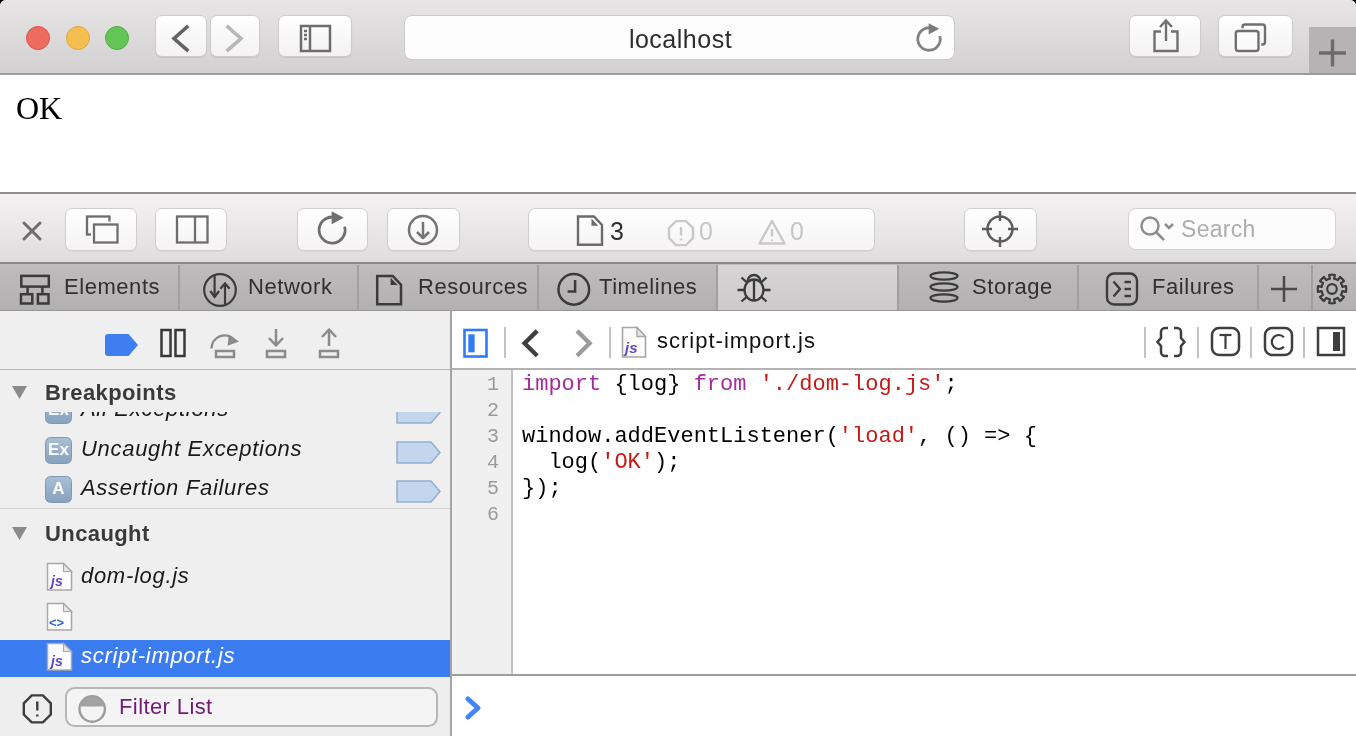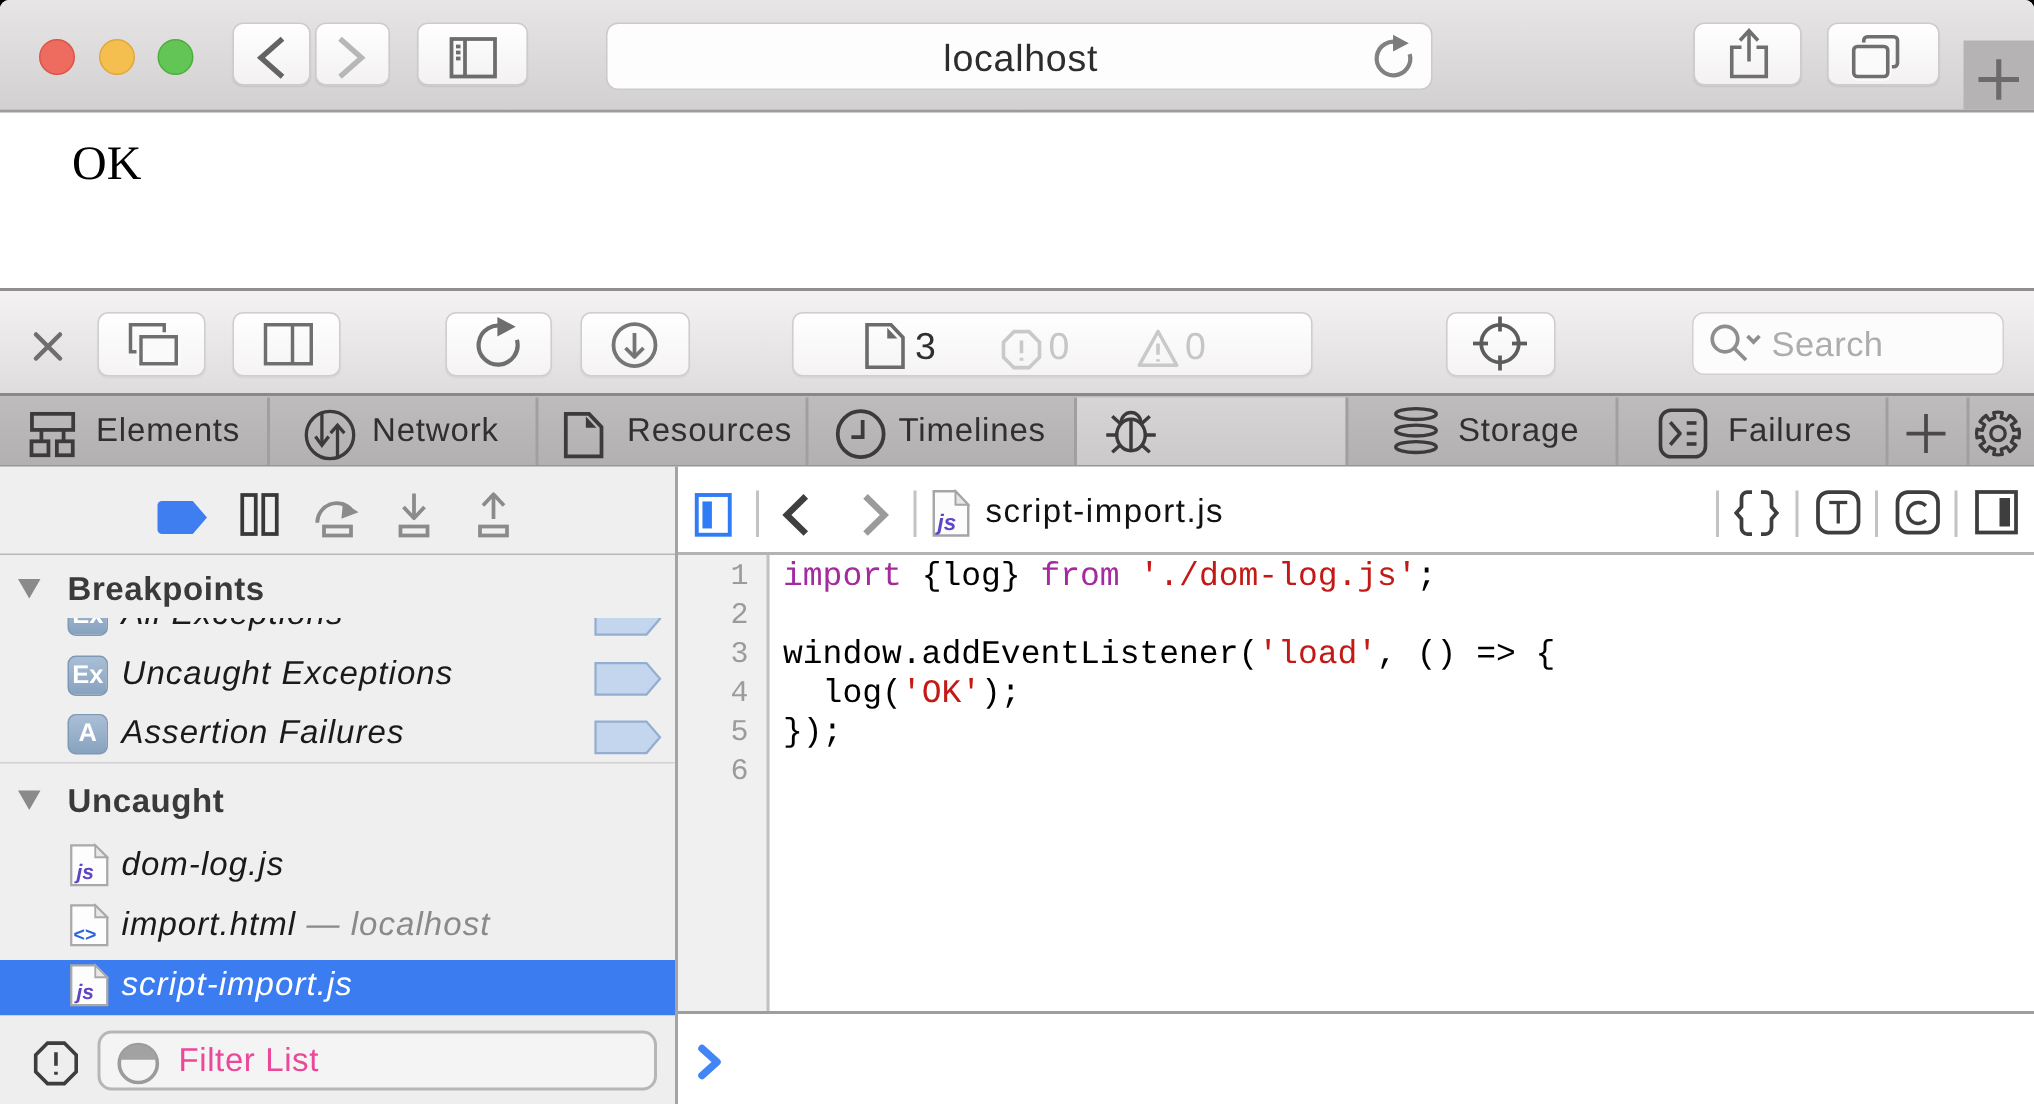"OK" #oktext { margin-left: 32px -> none }
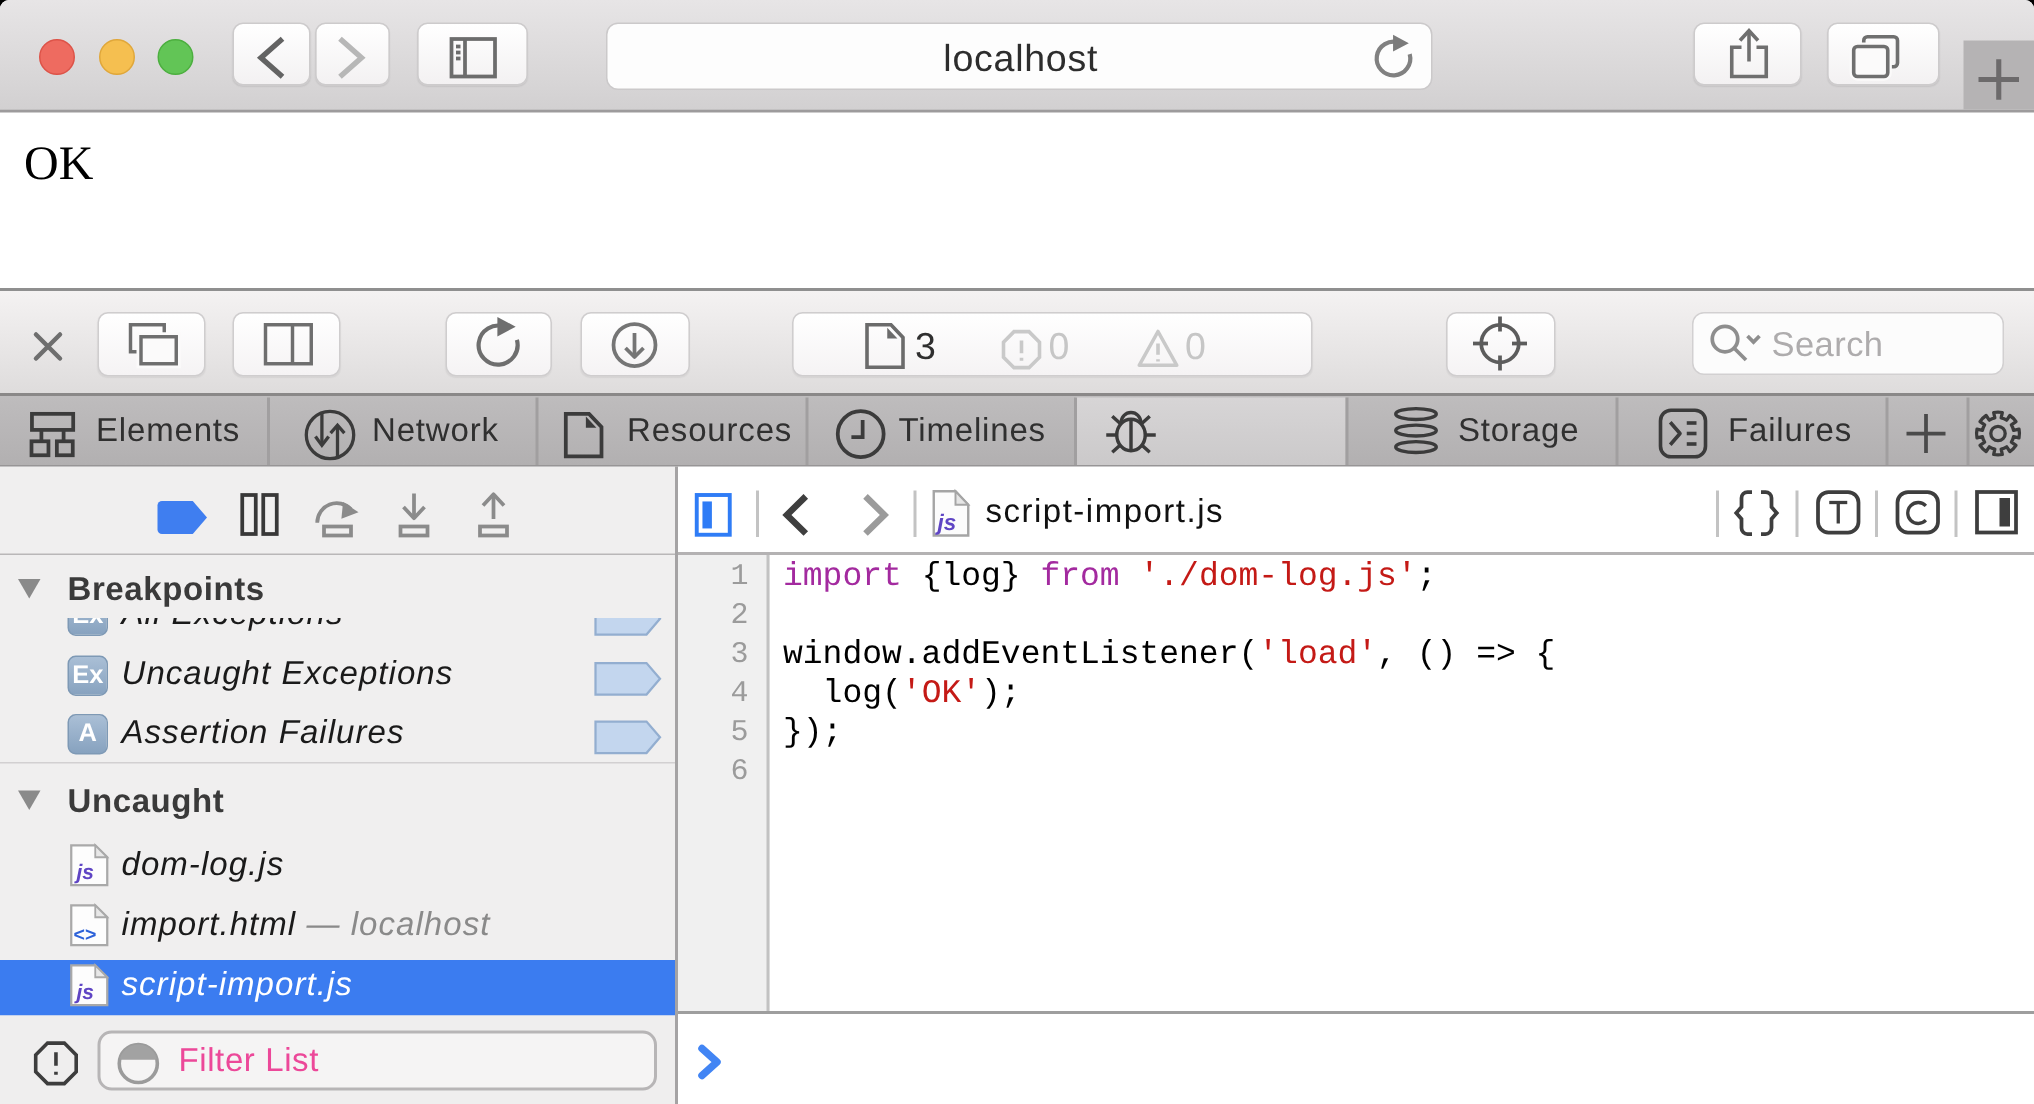"import.html — localhost" div.rowlabel { html: <div>import.html <span>— localhost</span></div> -> none }
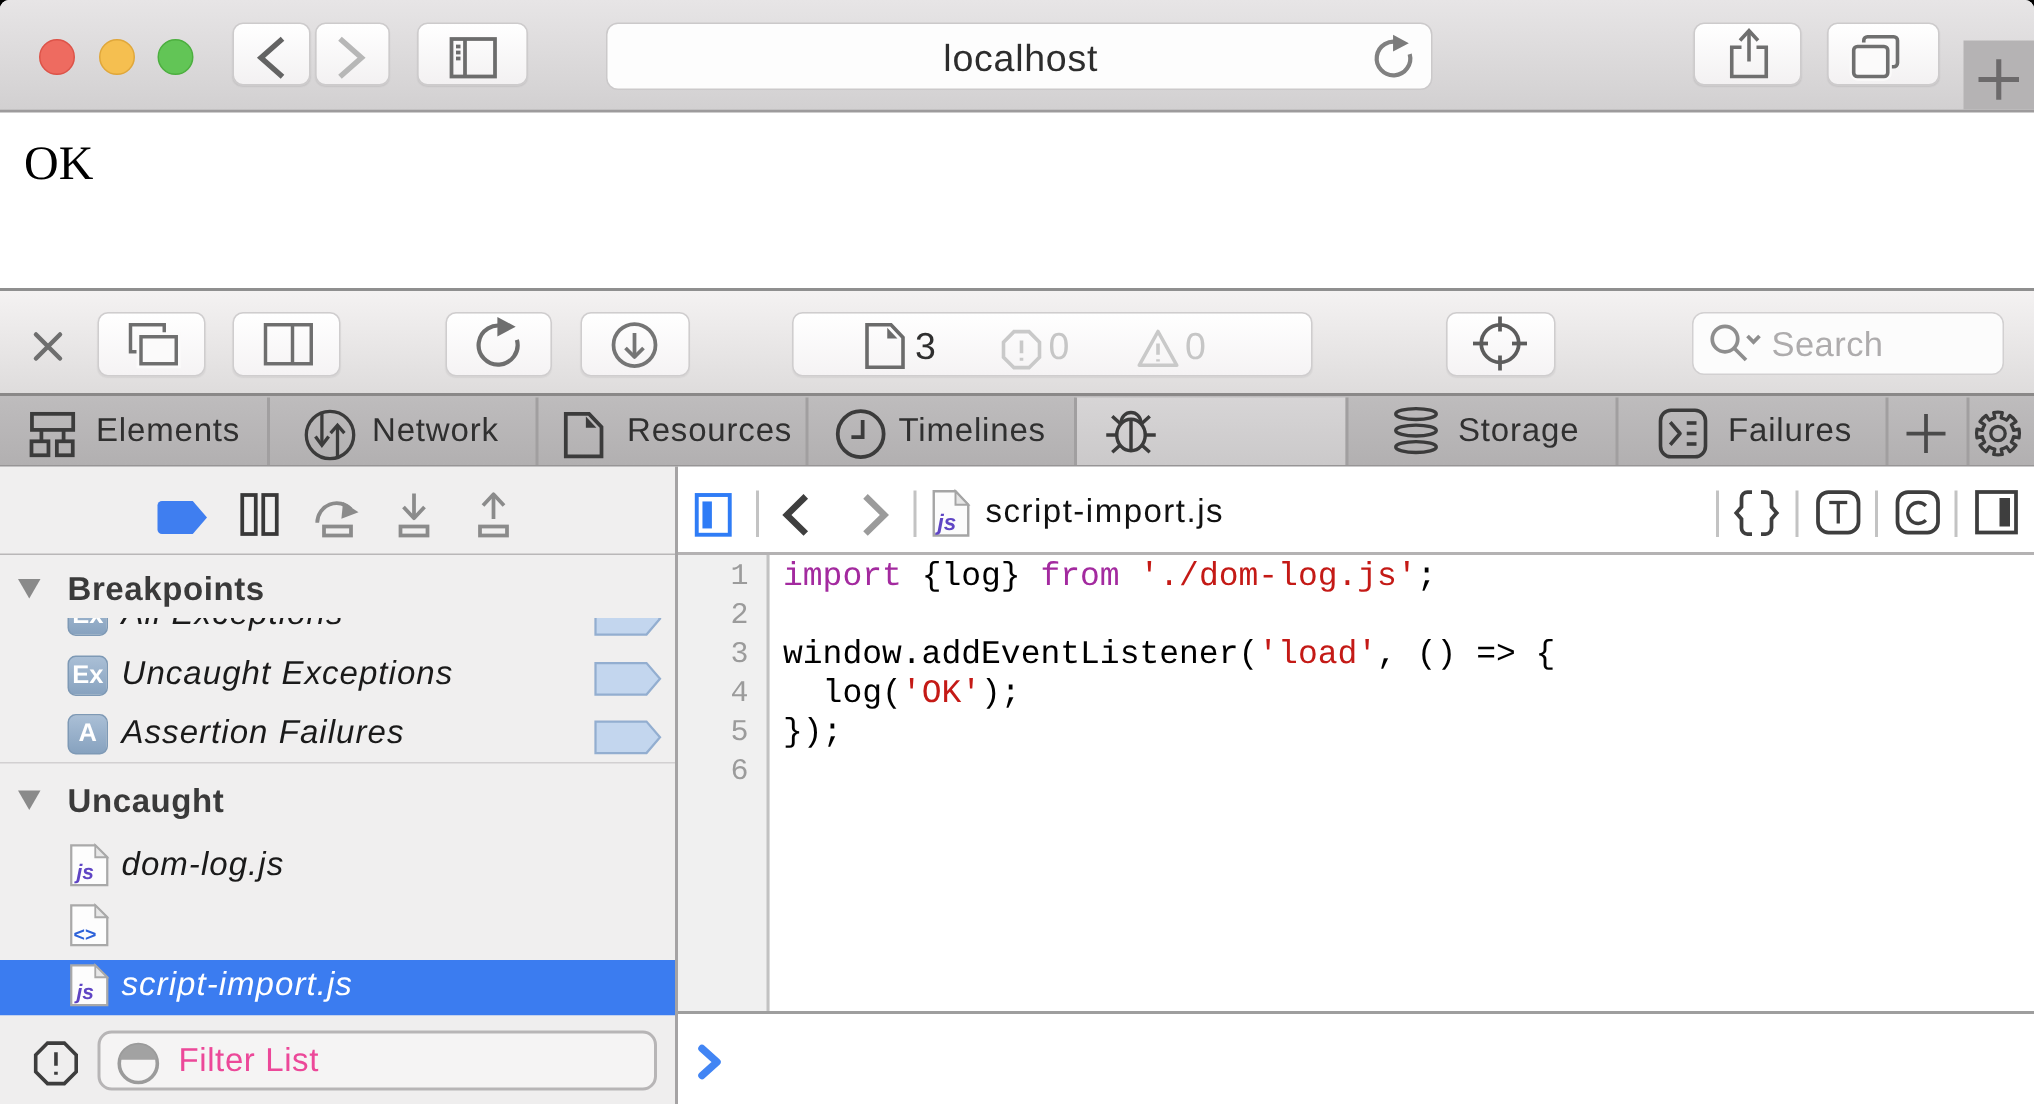"Filter List" #filtertext { color: #ec4899 -> #701a75 }
